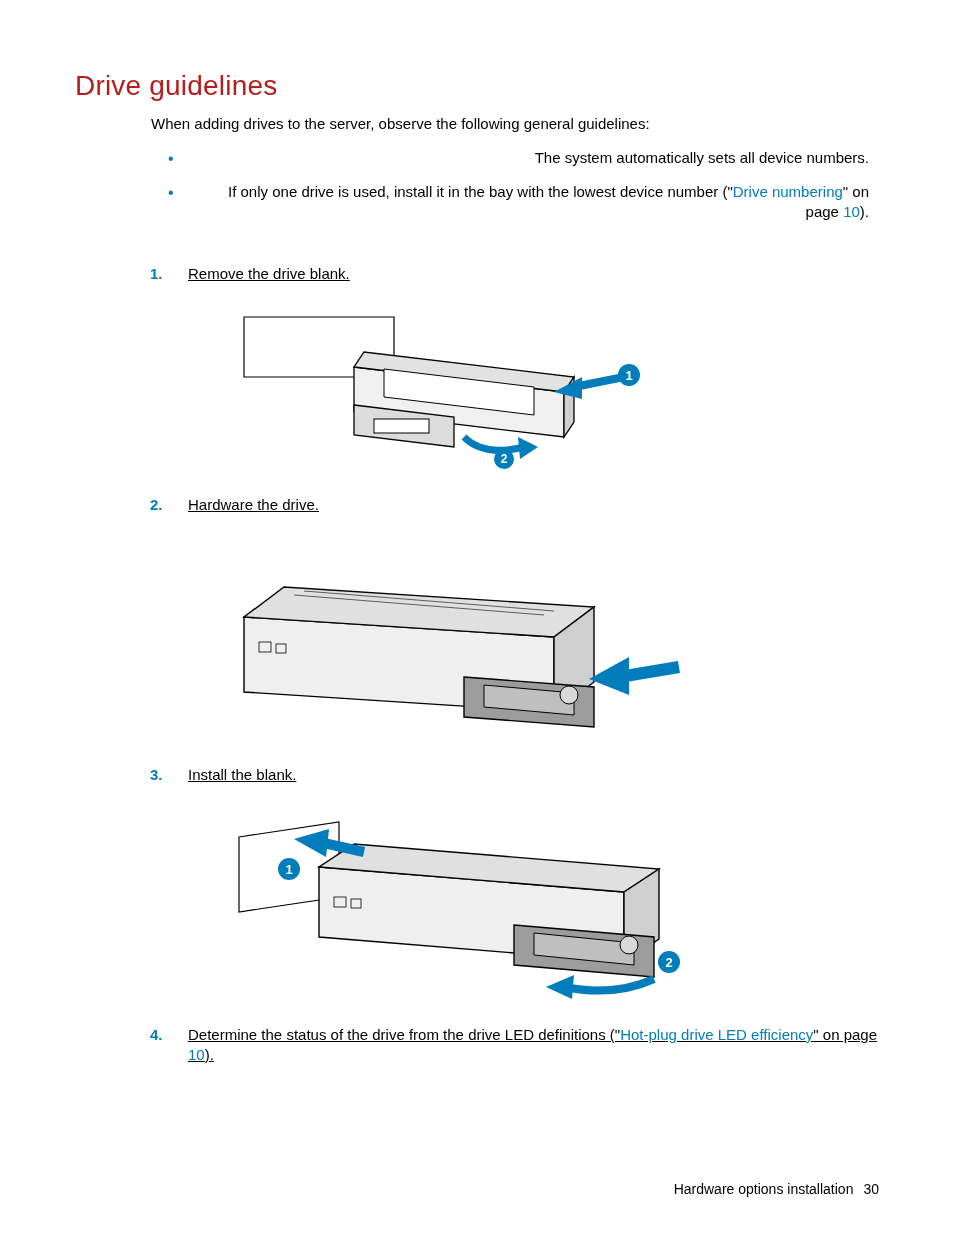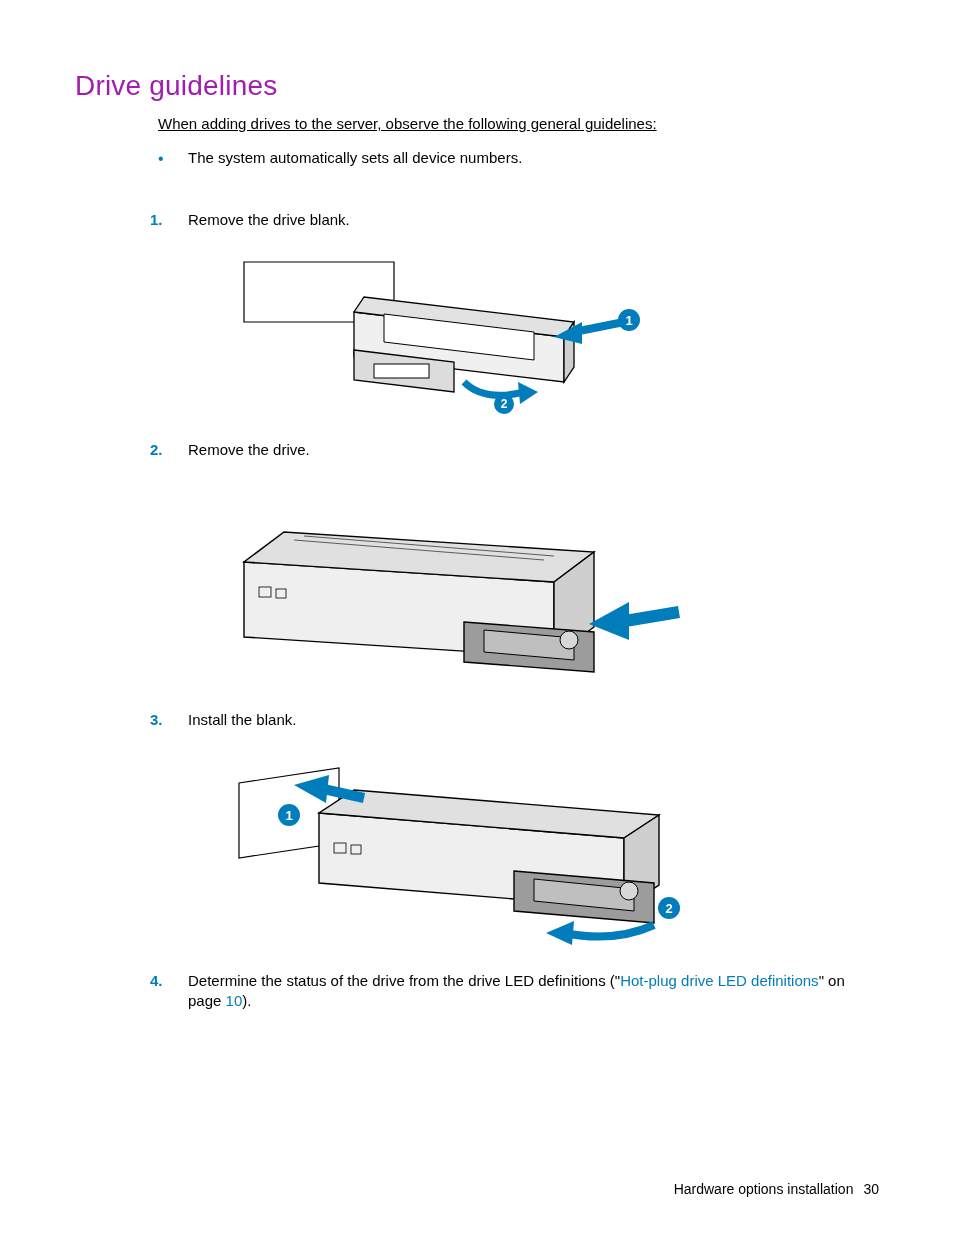"Drive guidelines" h2.section { color: #a21caf -> #b91c1c }
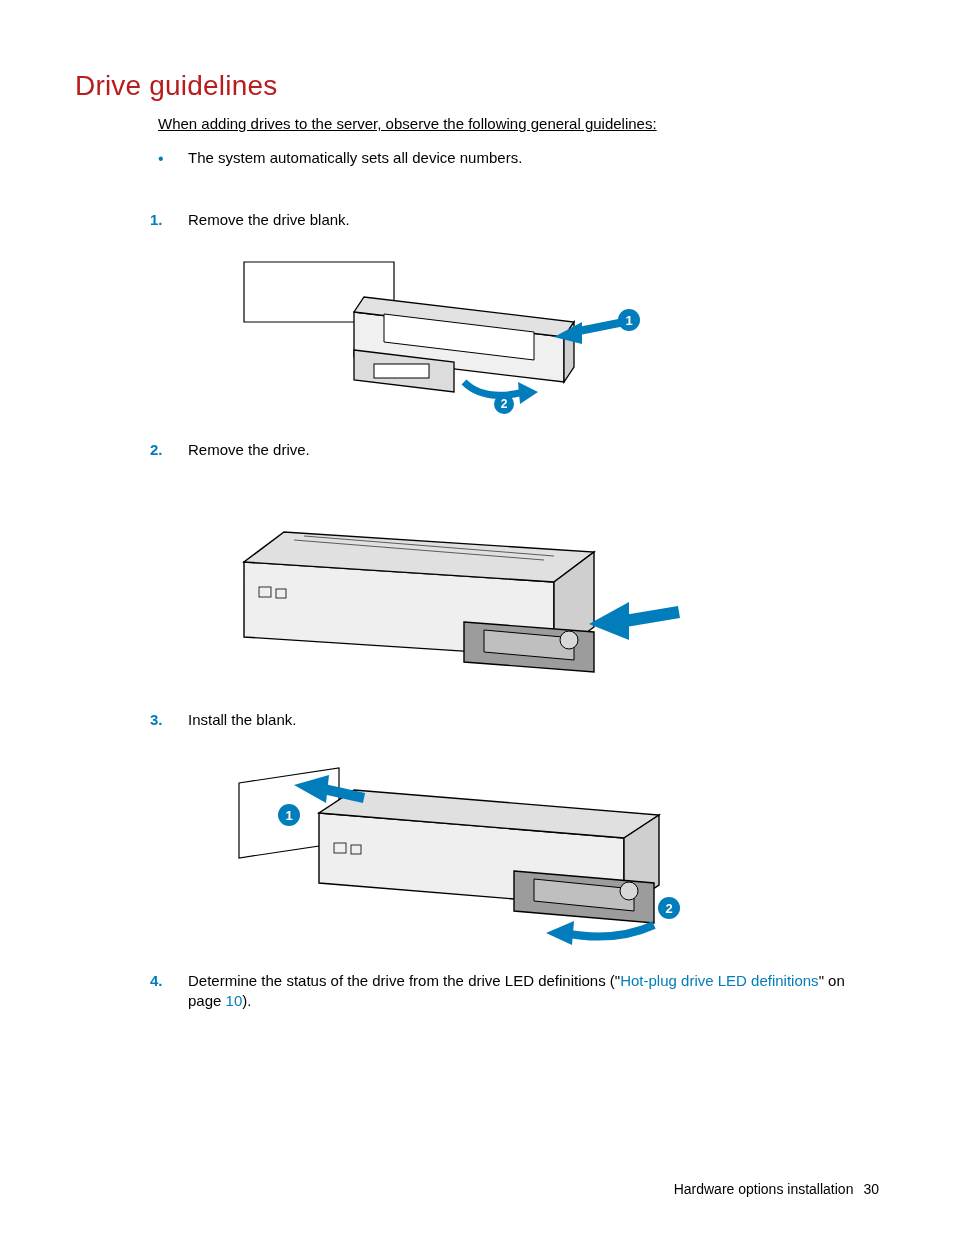"When adding drives to the" p.intro { margin: 6px 0 10px 8px -> 6px 0 10px 1px; text-decoration: underline -> none }
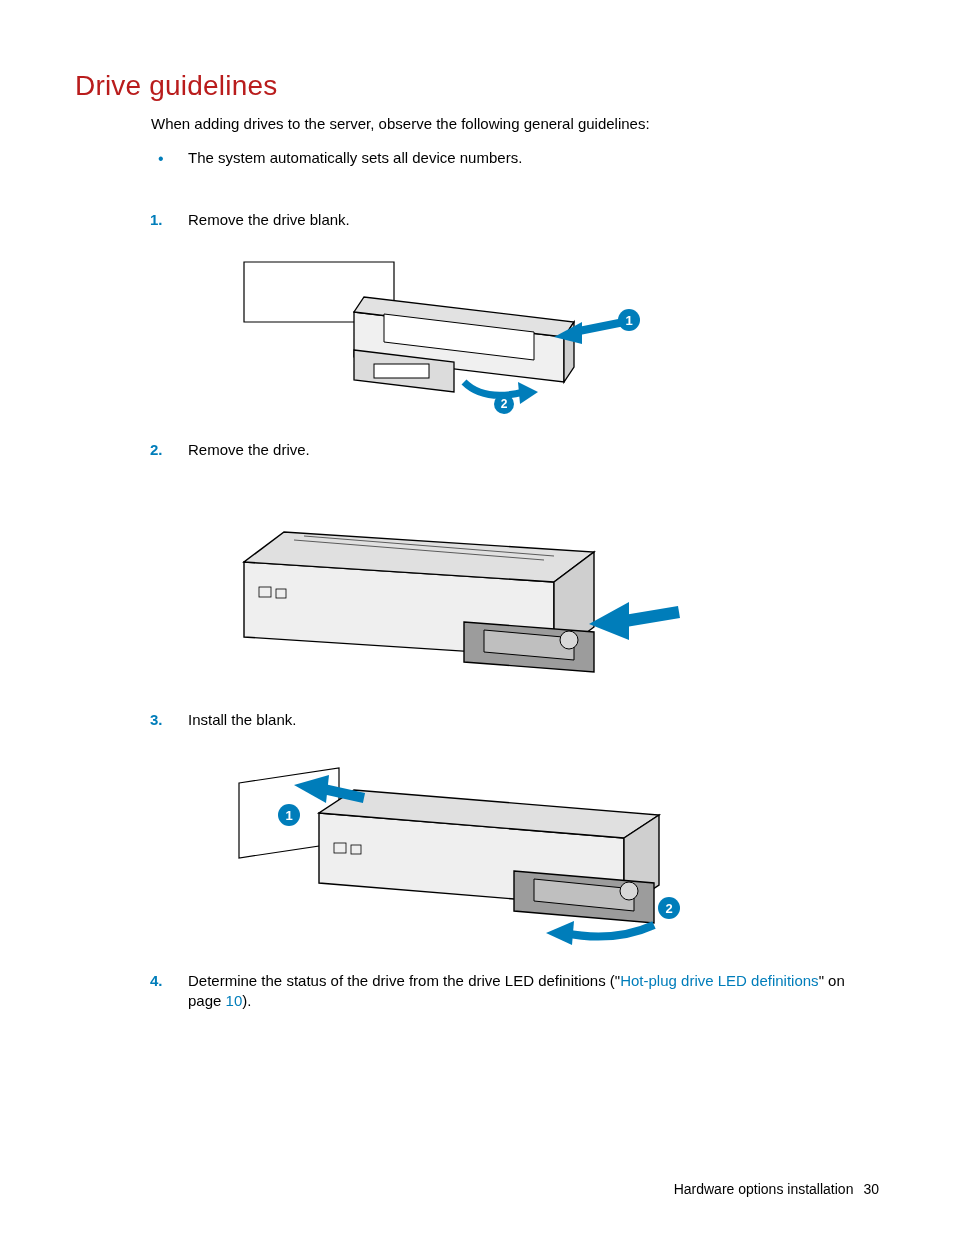"The system automatically sets all" ul.bullets { margin: 0 -> 10px; text-align: none -> right }
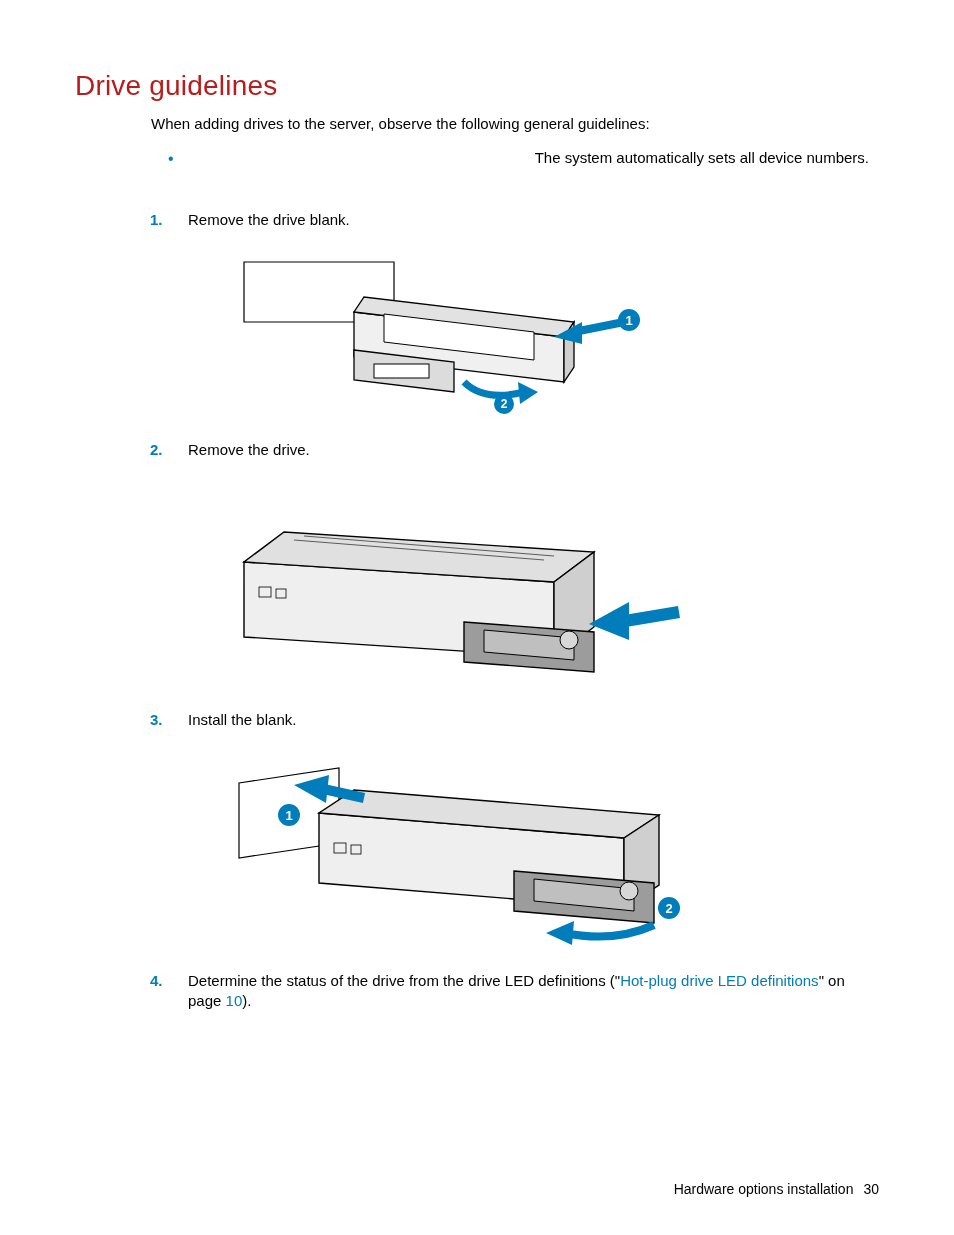"If only one drive is" li { html: none -> <li> <span>If only one drive is used, install it in the bay with the lowest device number ("</span><a>Drive numbering</a><span>" on page </span><a>10</a><span>).</span> </li> }
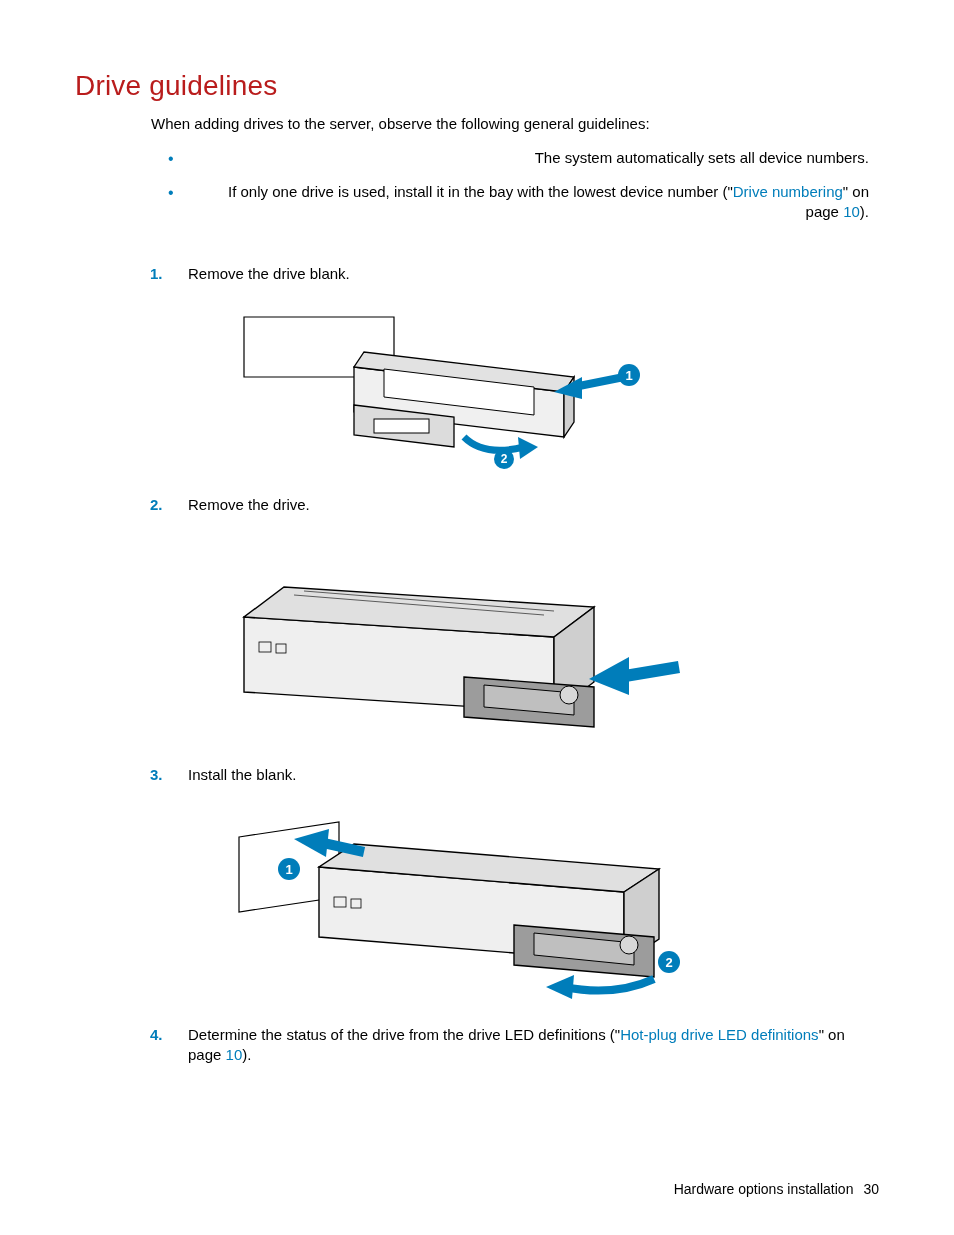"Remove the drive blank." ol.steps { text-decoration: none -> underline }
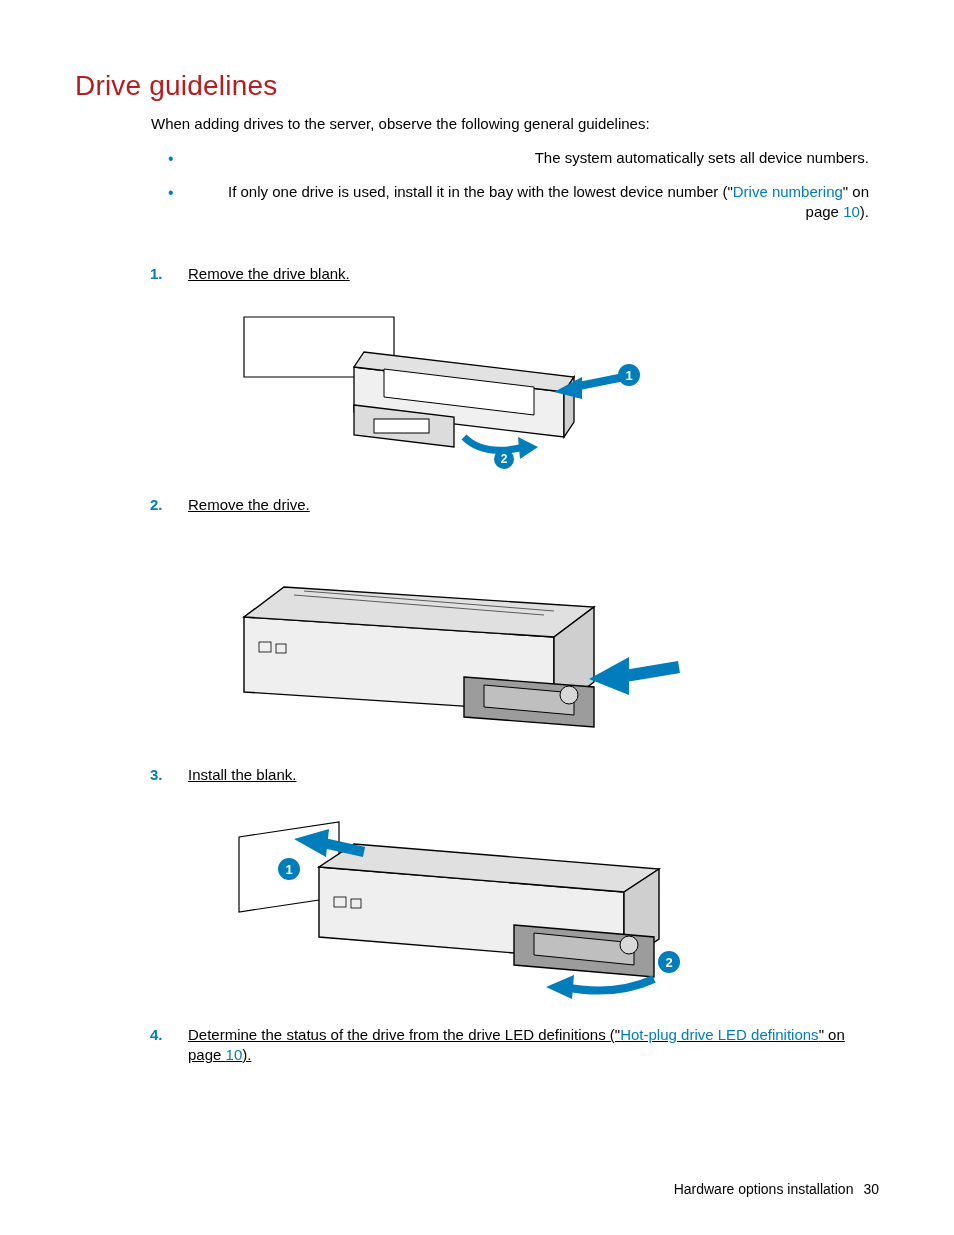"Remove the drive." span { text: Remove -> Hardware }
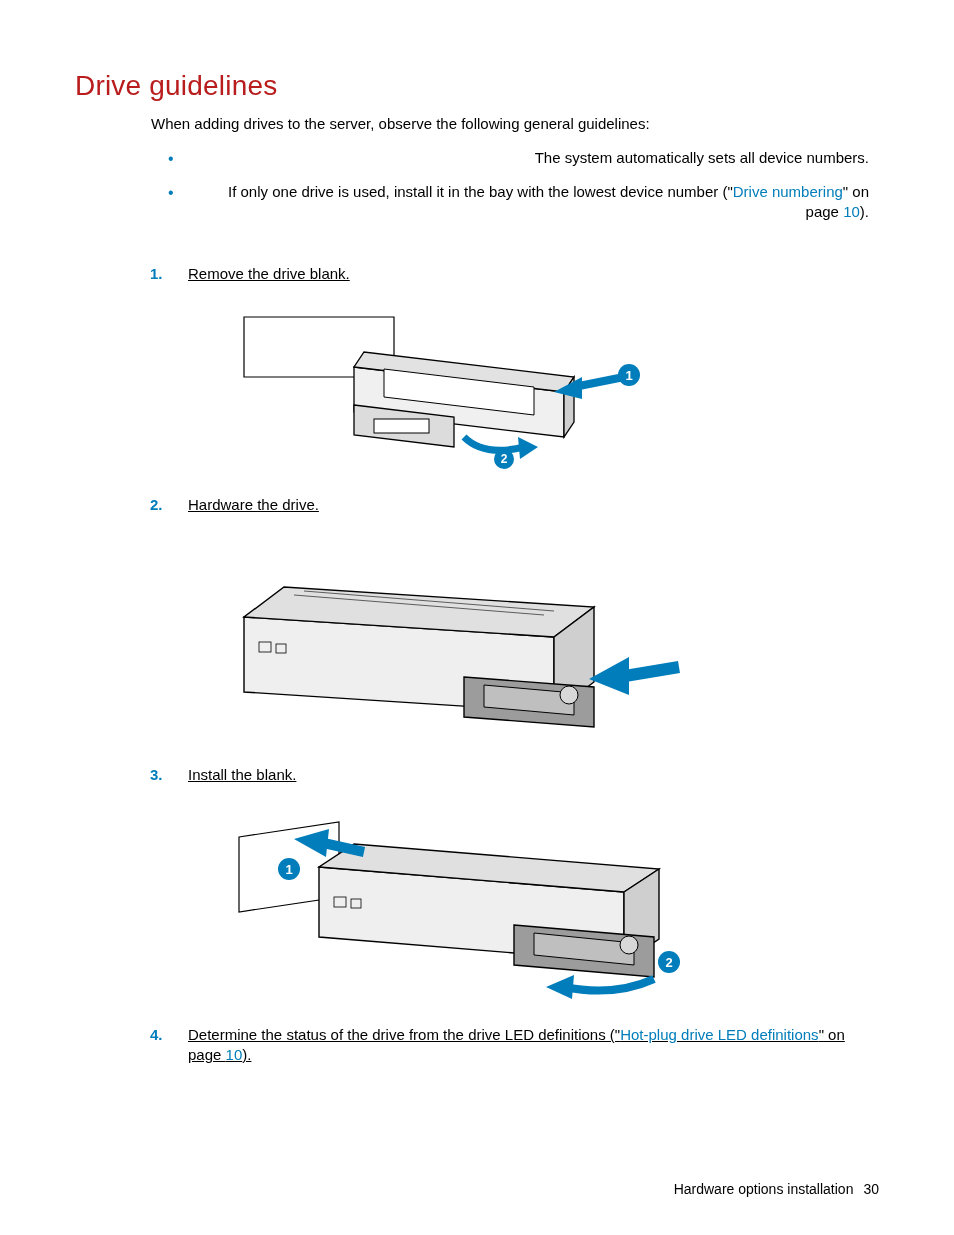"Hot-plug drive LED definitions" a.xref { text: definitions -> efficiency }
